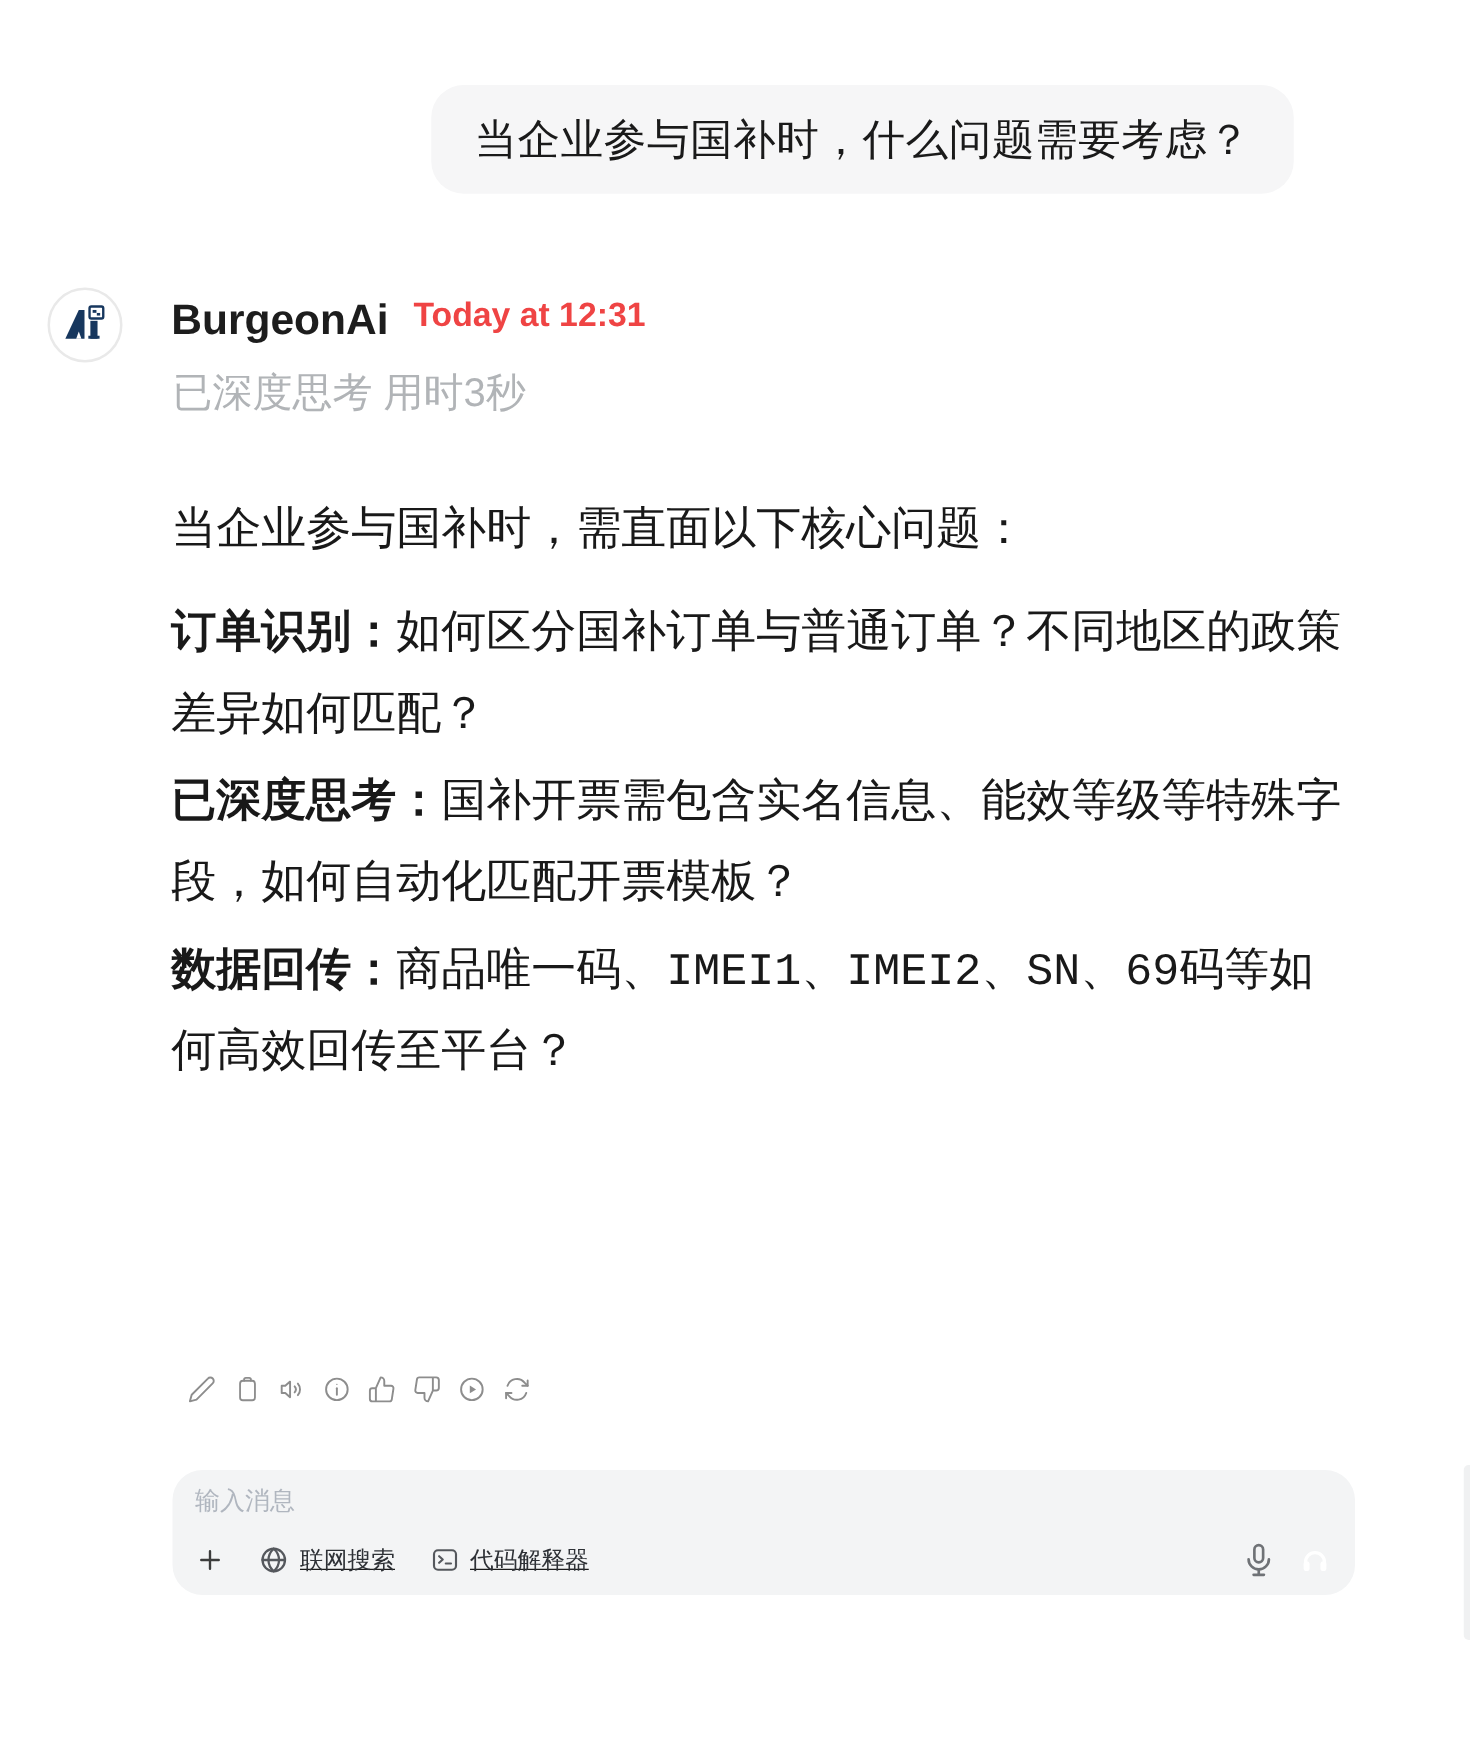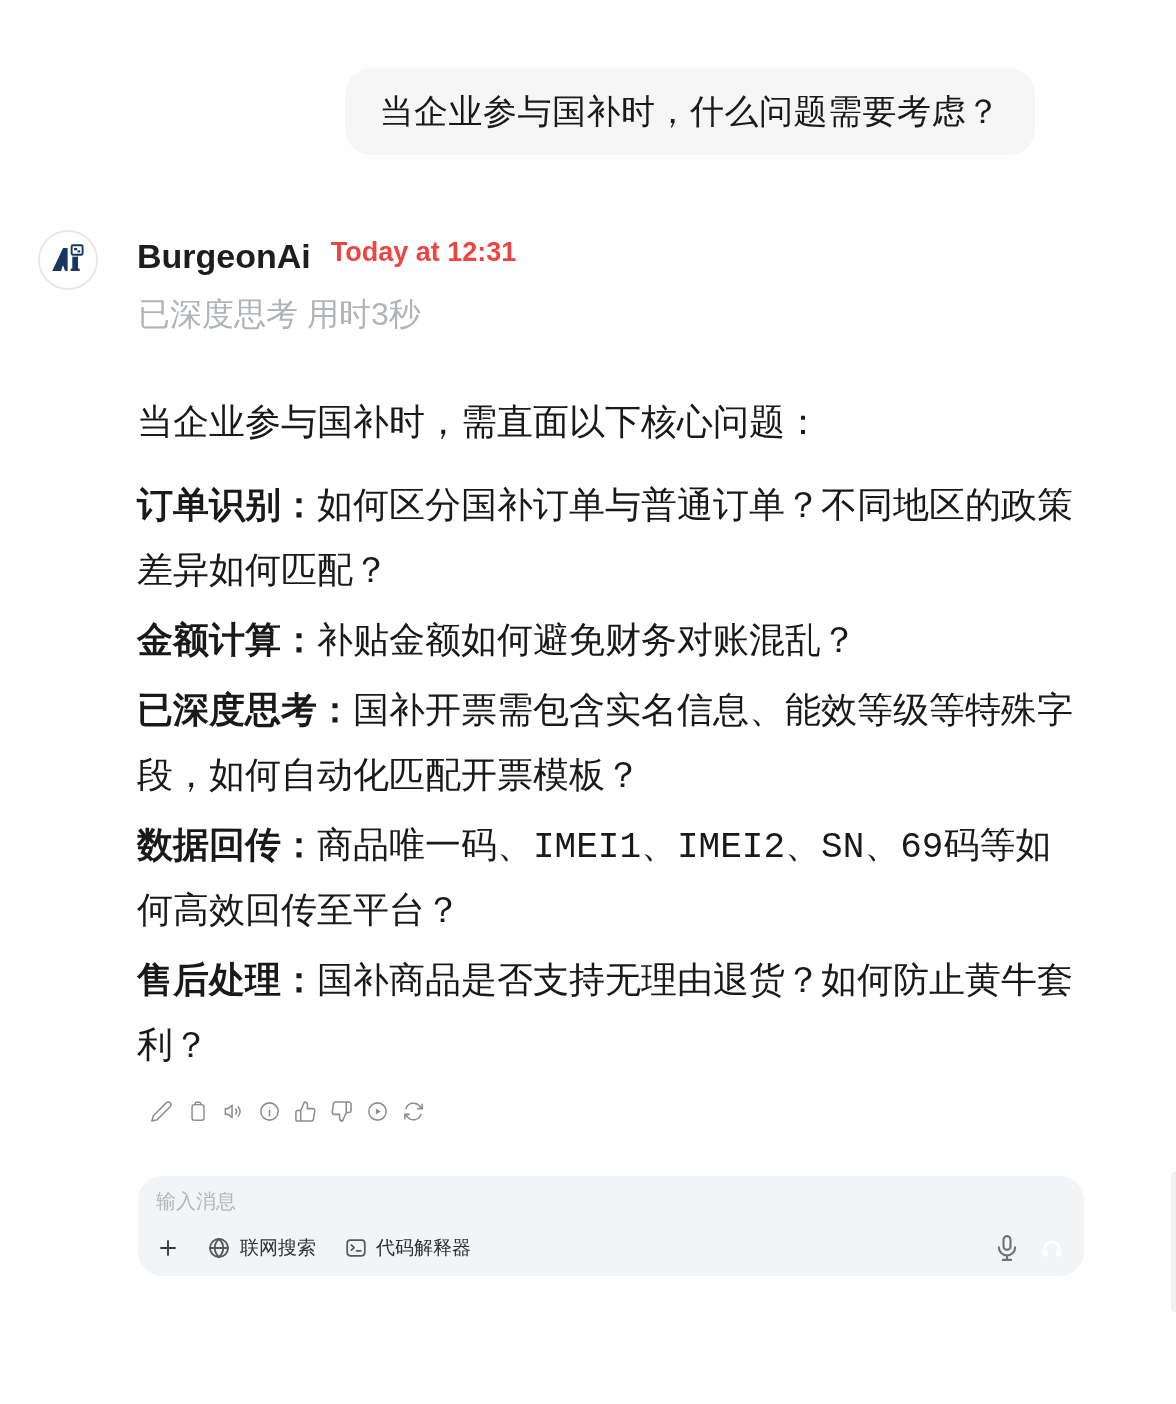"金额计算：补贴金额如何避免财务对账混乱？" p { html: <p><span>金额计算：</span><span>补贴金额如何避免财务对账混乱？</span></p> -> none }
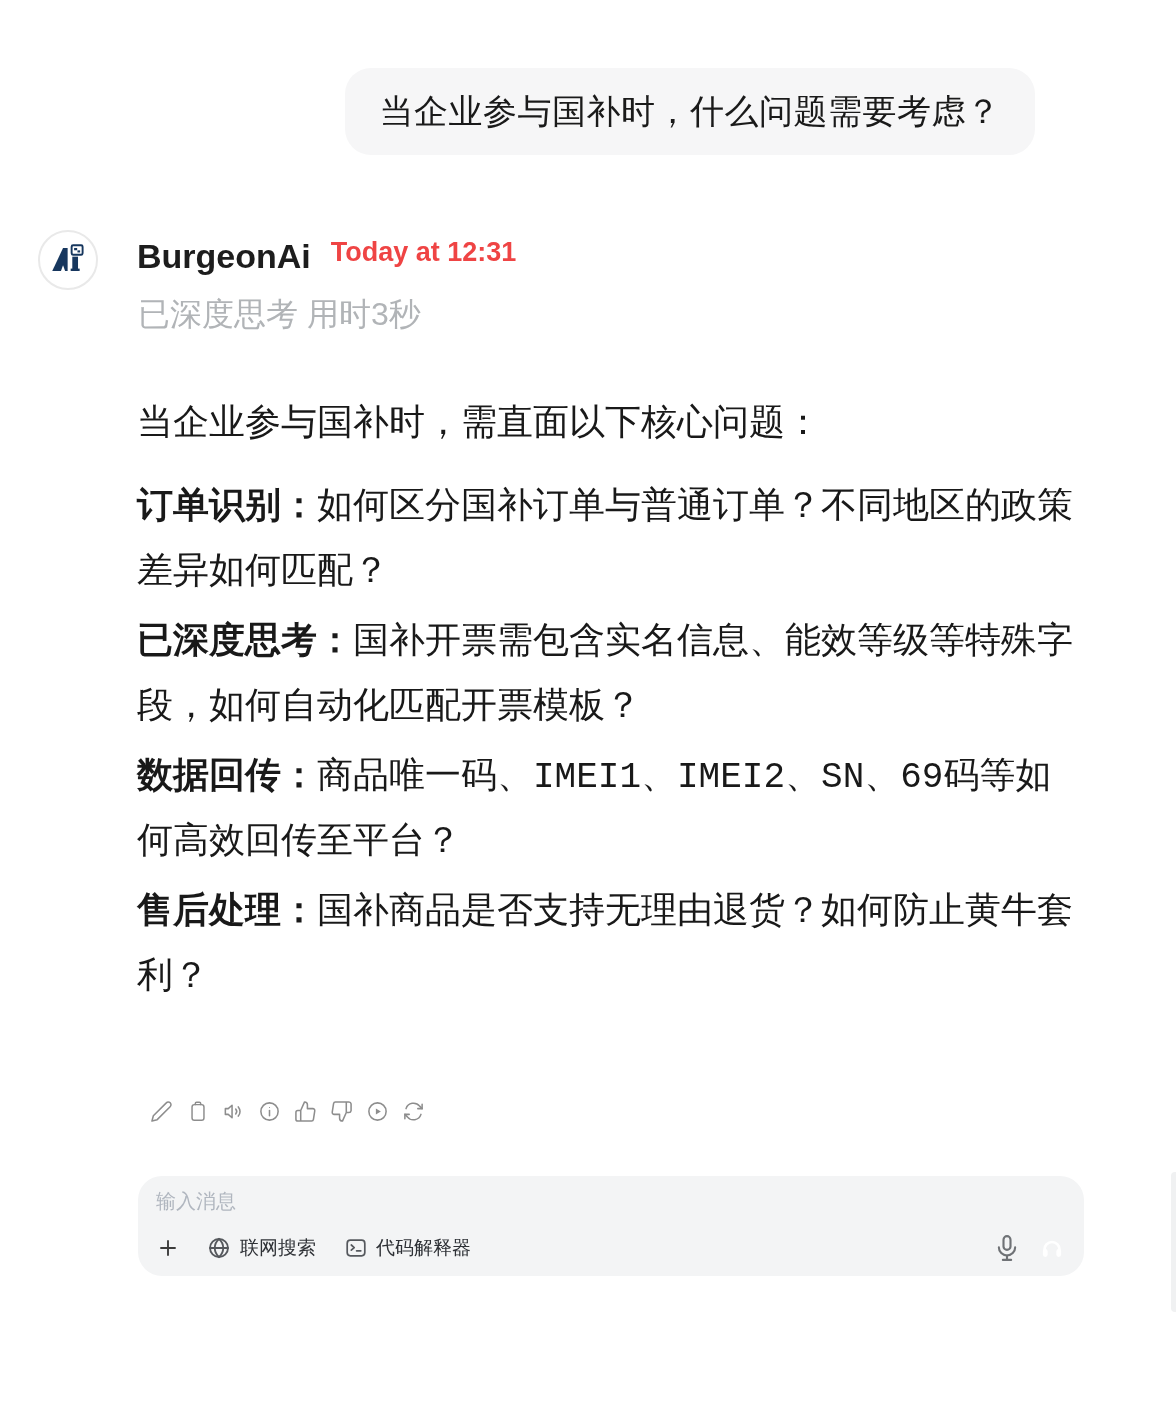"售后处理：国补商品是否支持无理由退货？如何防止黄牛套利？" p { html: <p><span>售后处理：</span><span>国补商品是否支持无理由退货？如何防止黄牛套利？</span></p> -> none }
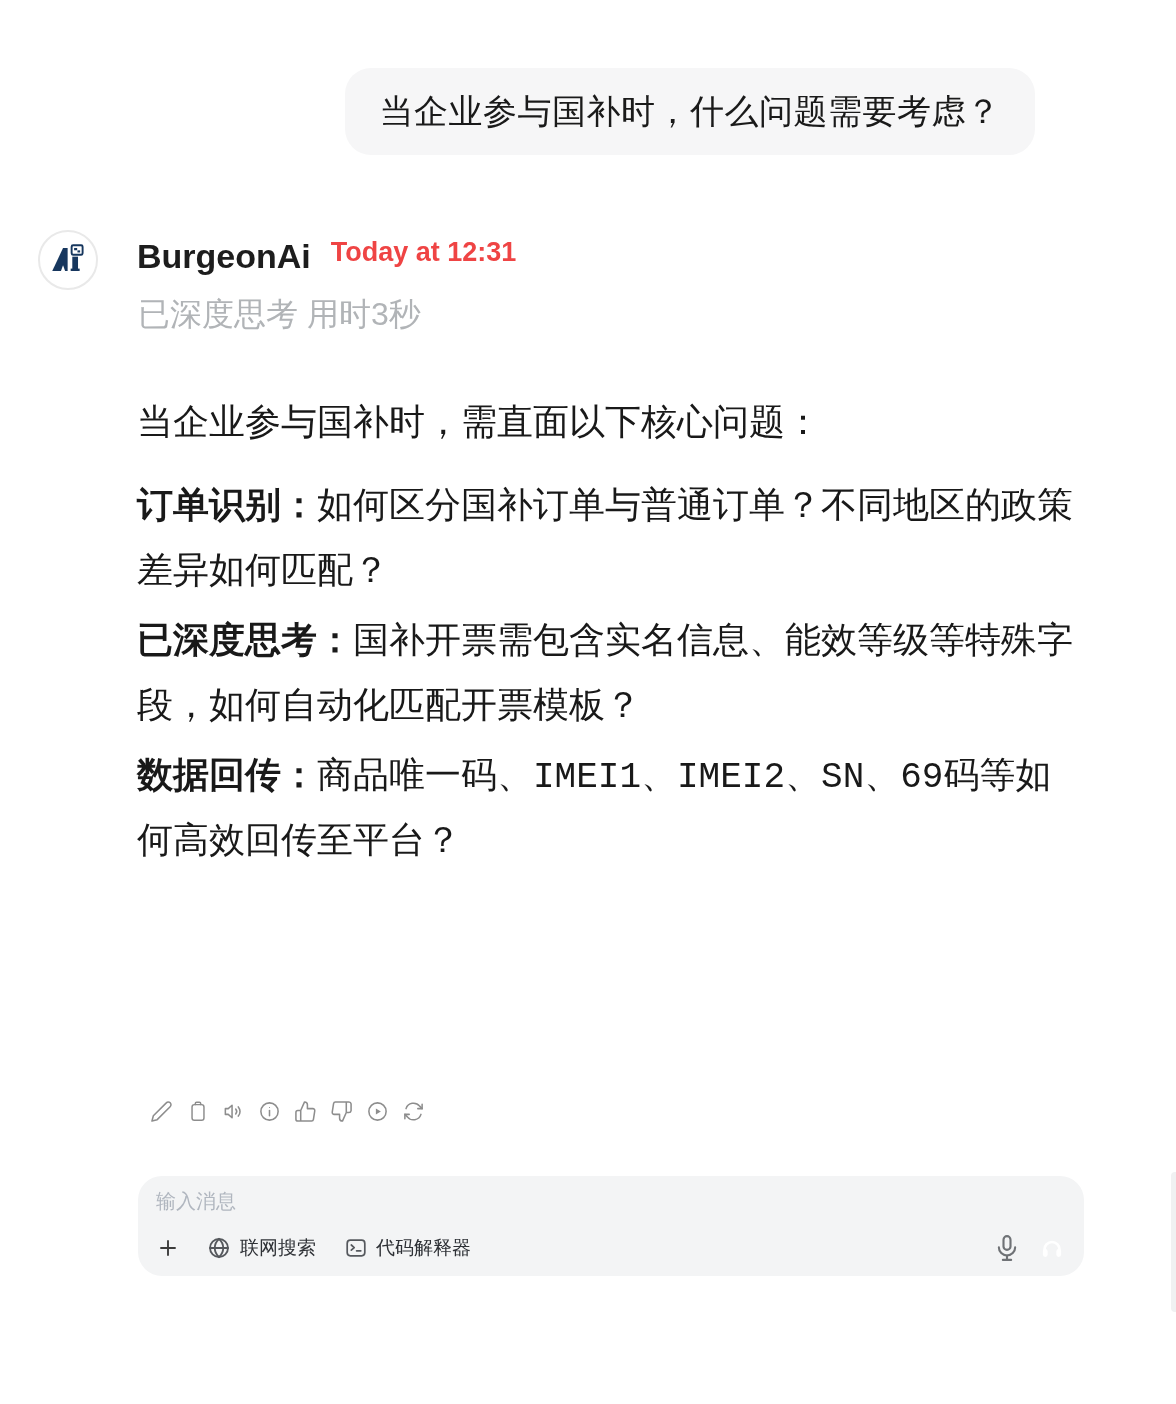"联网搜索" .composer-row { text-decoration: none -> underline }
